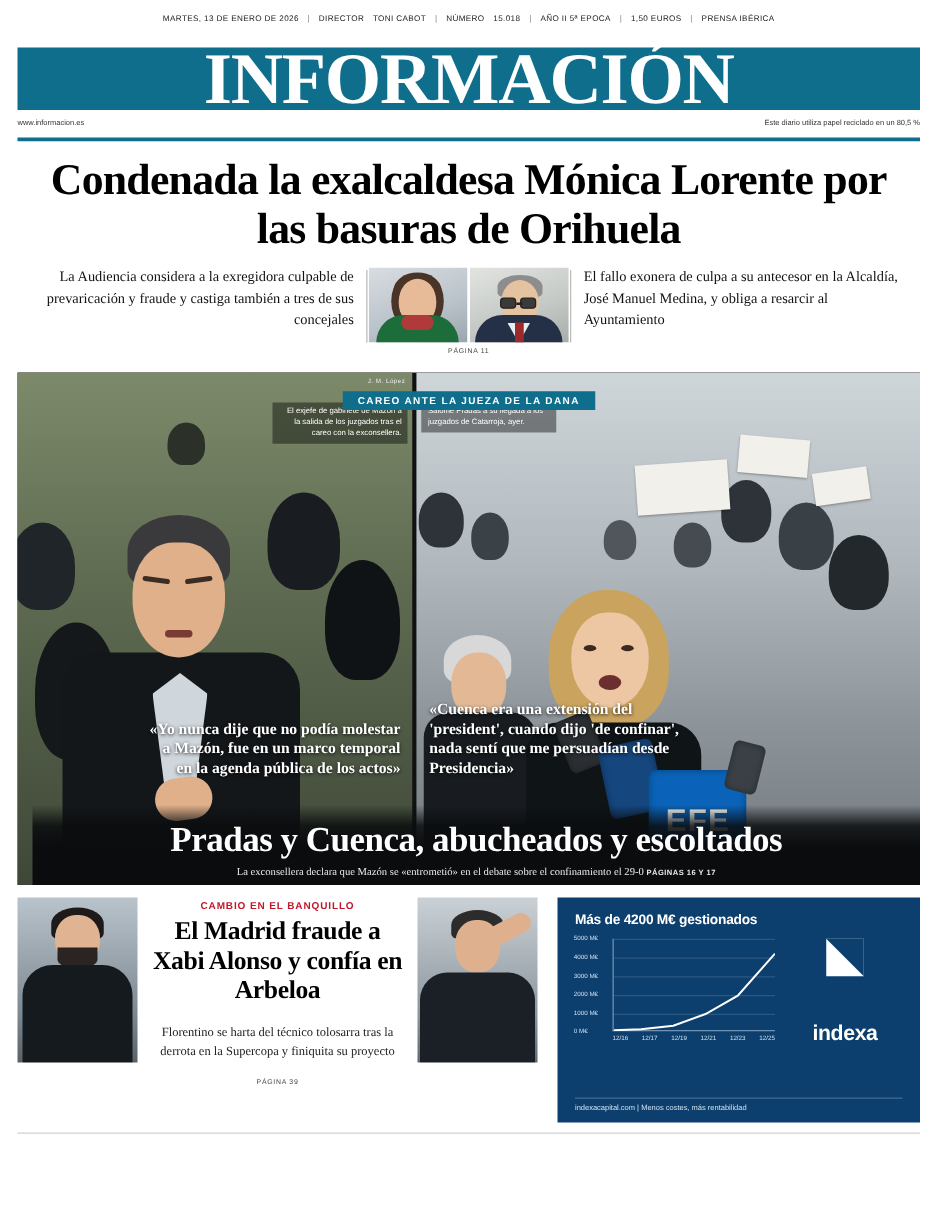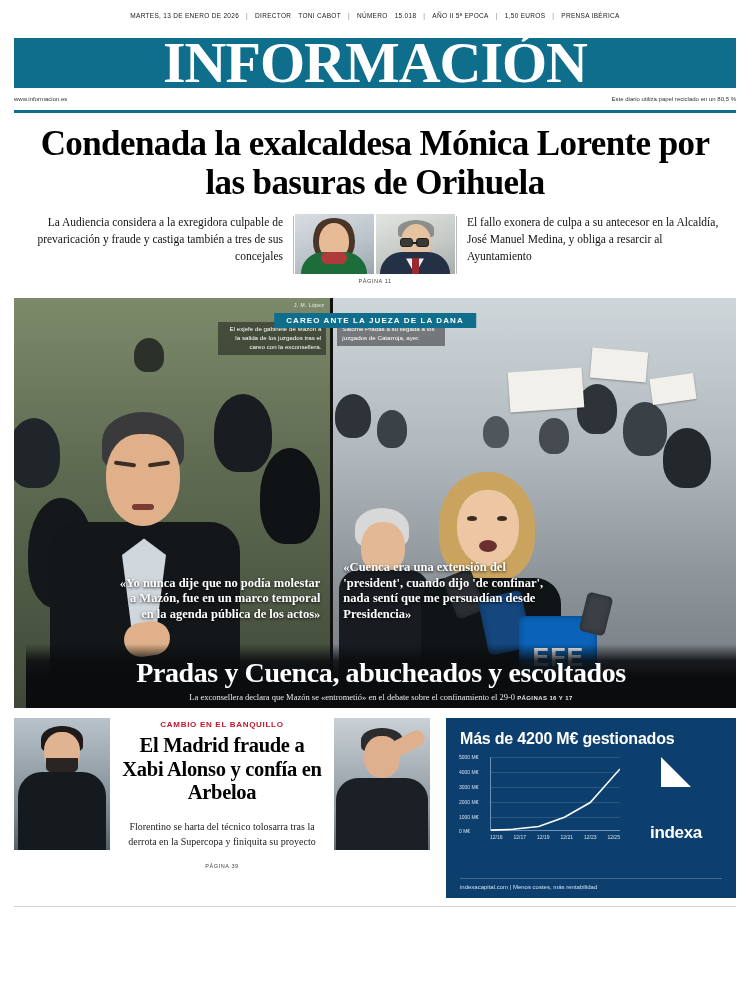"Más de 4200 M€ gestionados" .ad h4 { font-size: 16px -> 11px }
